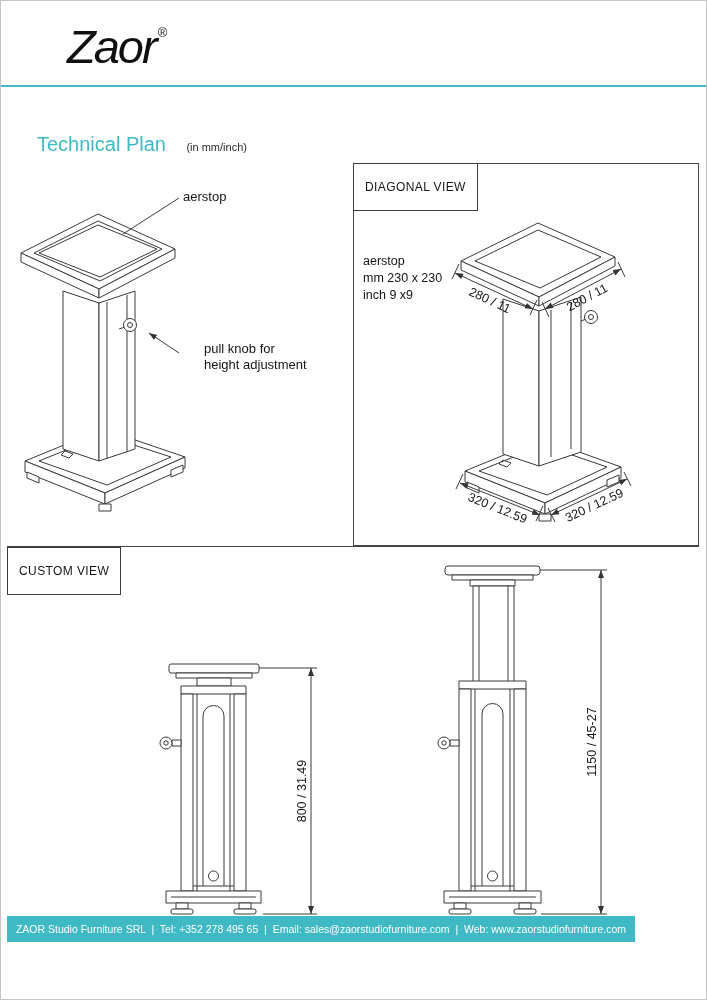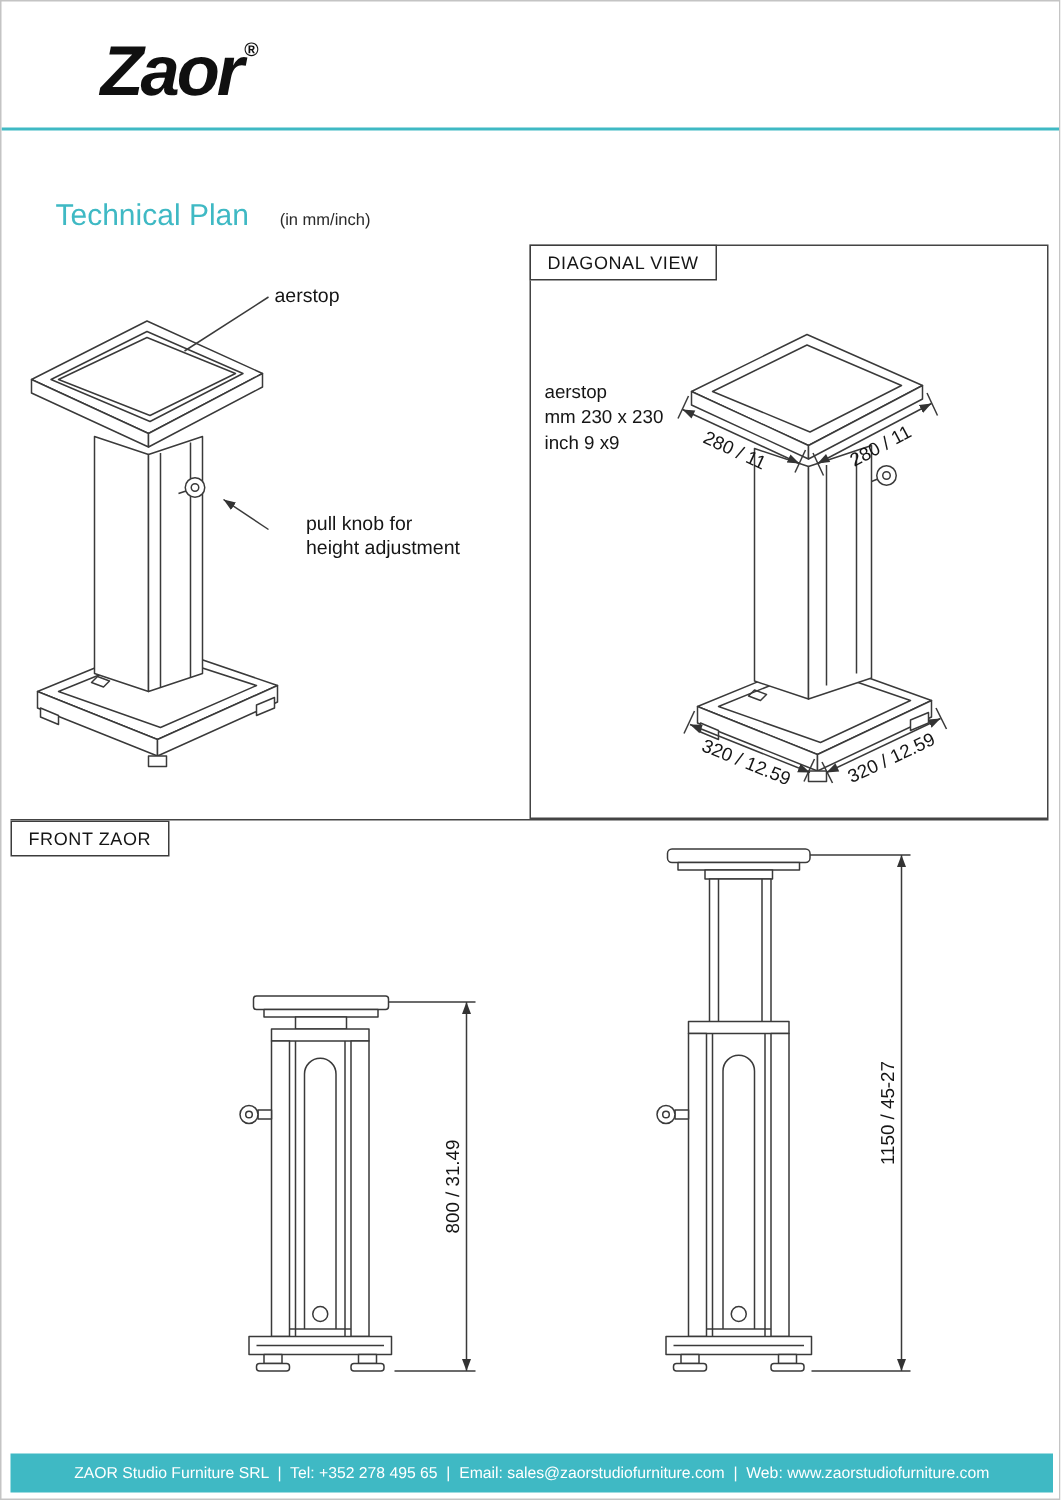"Zaor ®" .logo { font-weight: bold -> normal }
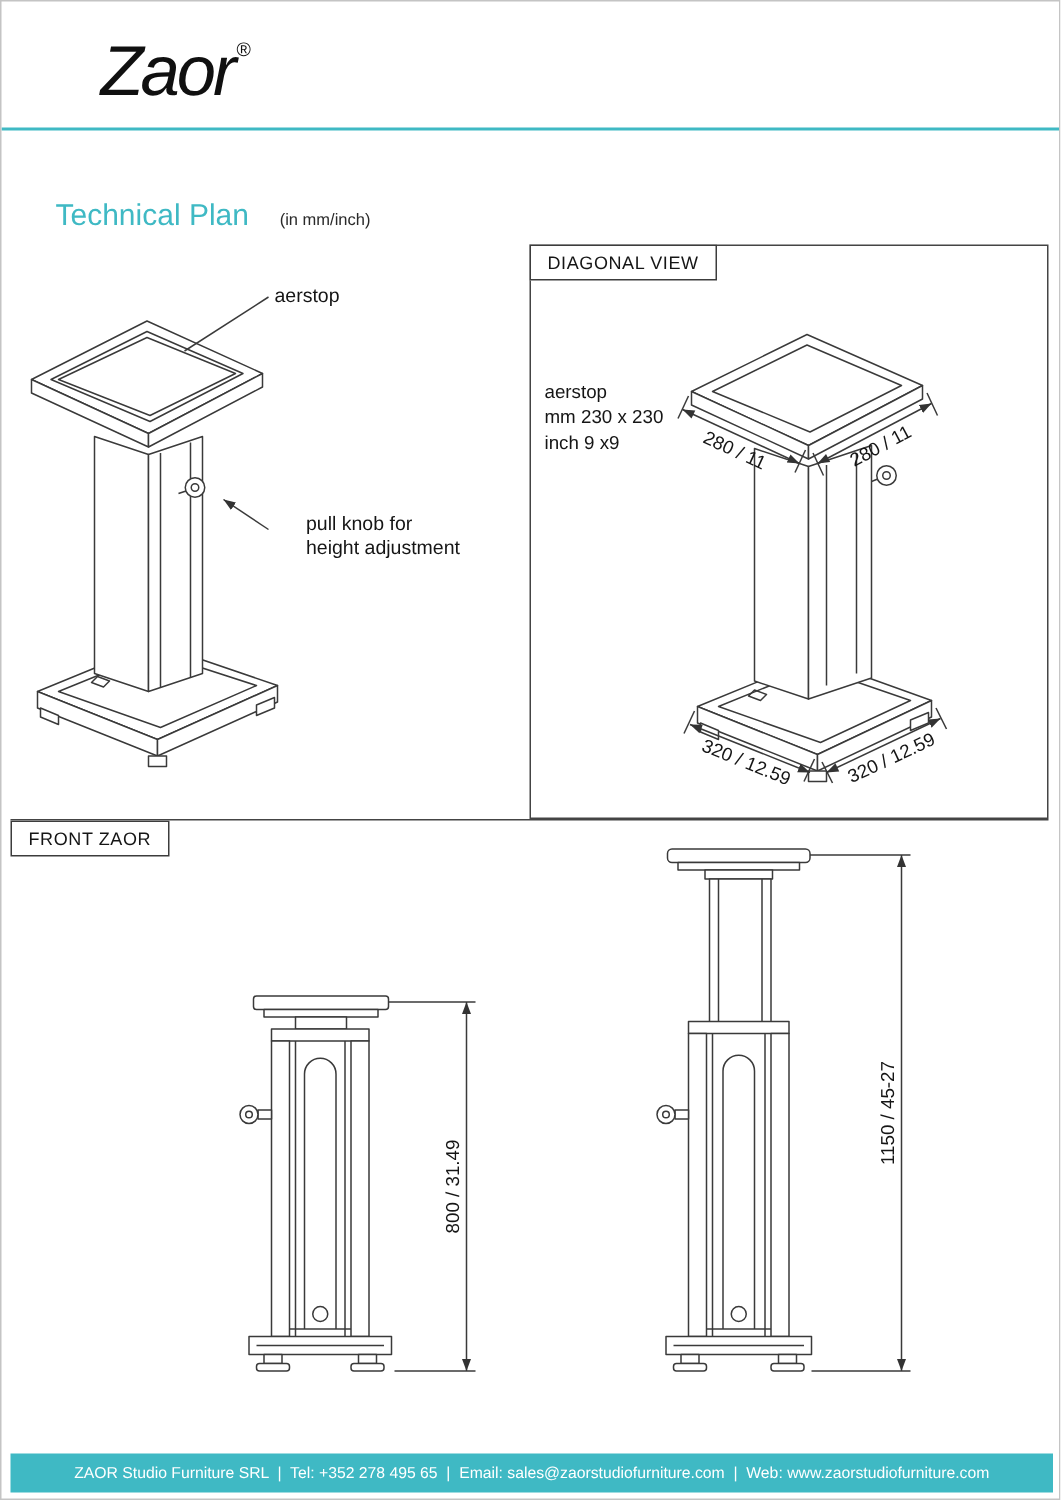"DIAGONAL VIEW" .label-box { padding: 4px 11px -> 16px 11px }
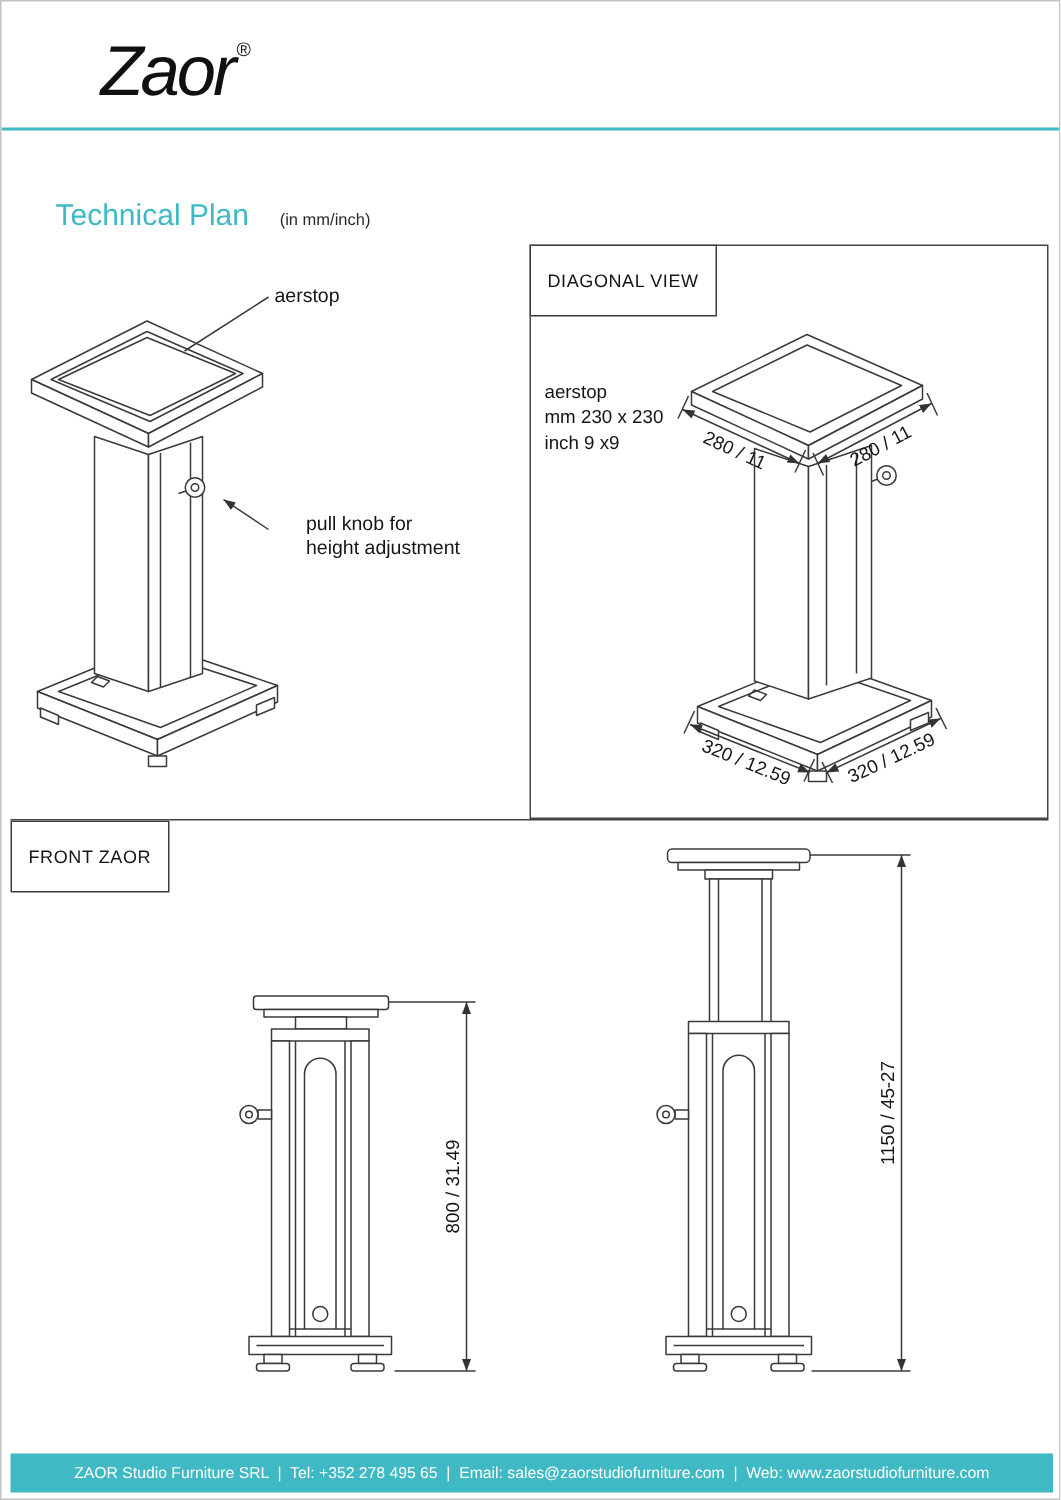"FRONT ZAOR" div.label-box { text: FRONT ZAOR -> CUSTOM VIEW }
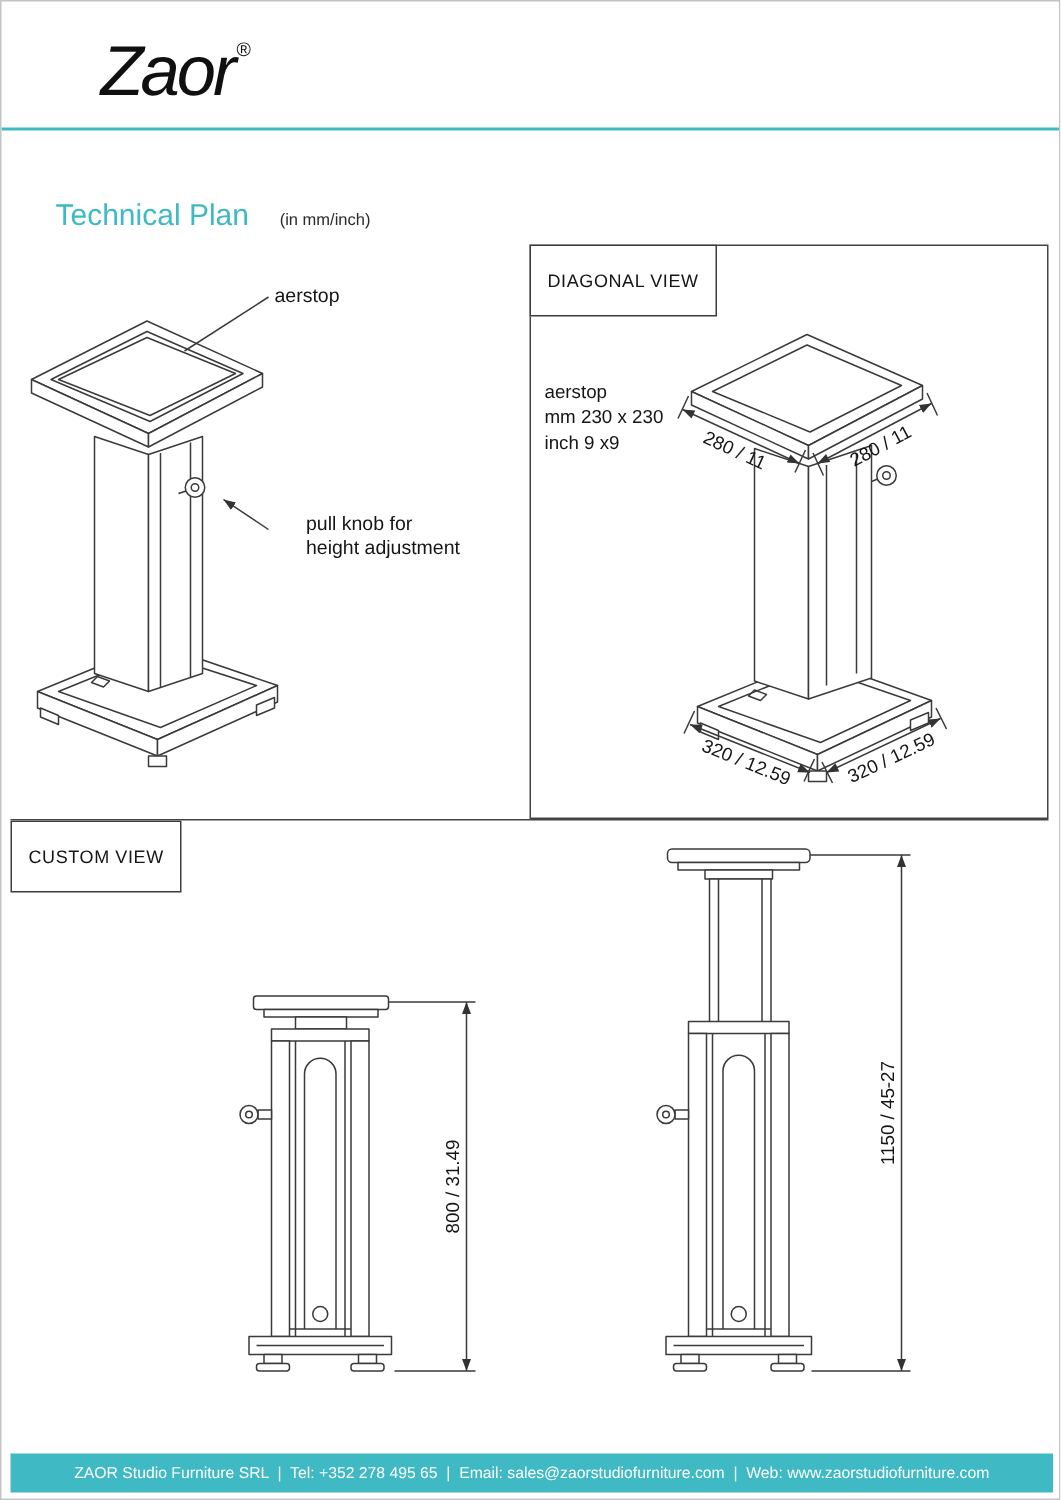"ZAOR Studio Furniture SRL |" .footer { top: 968px -> 915px; width: 695px -> 628px }
